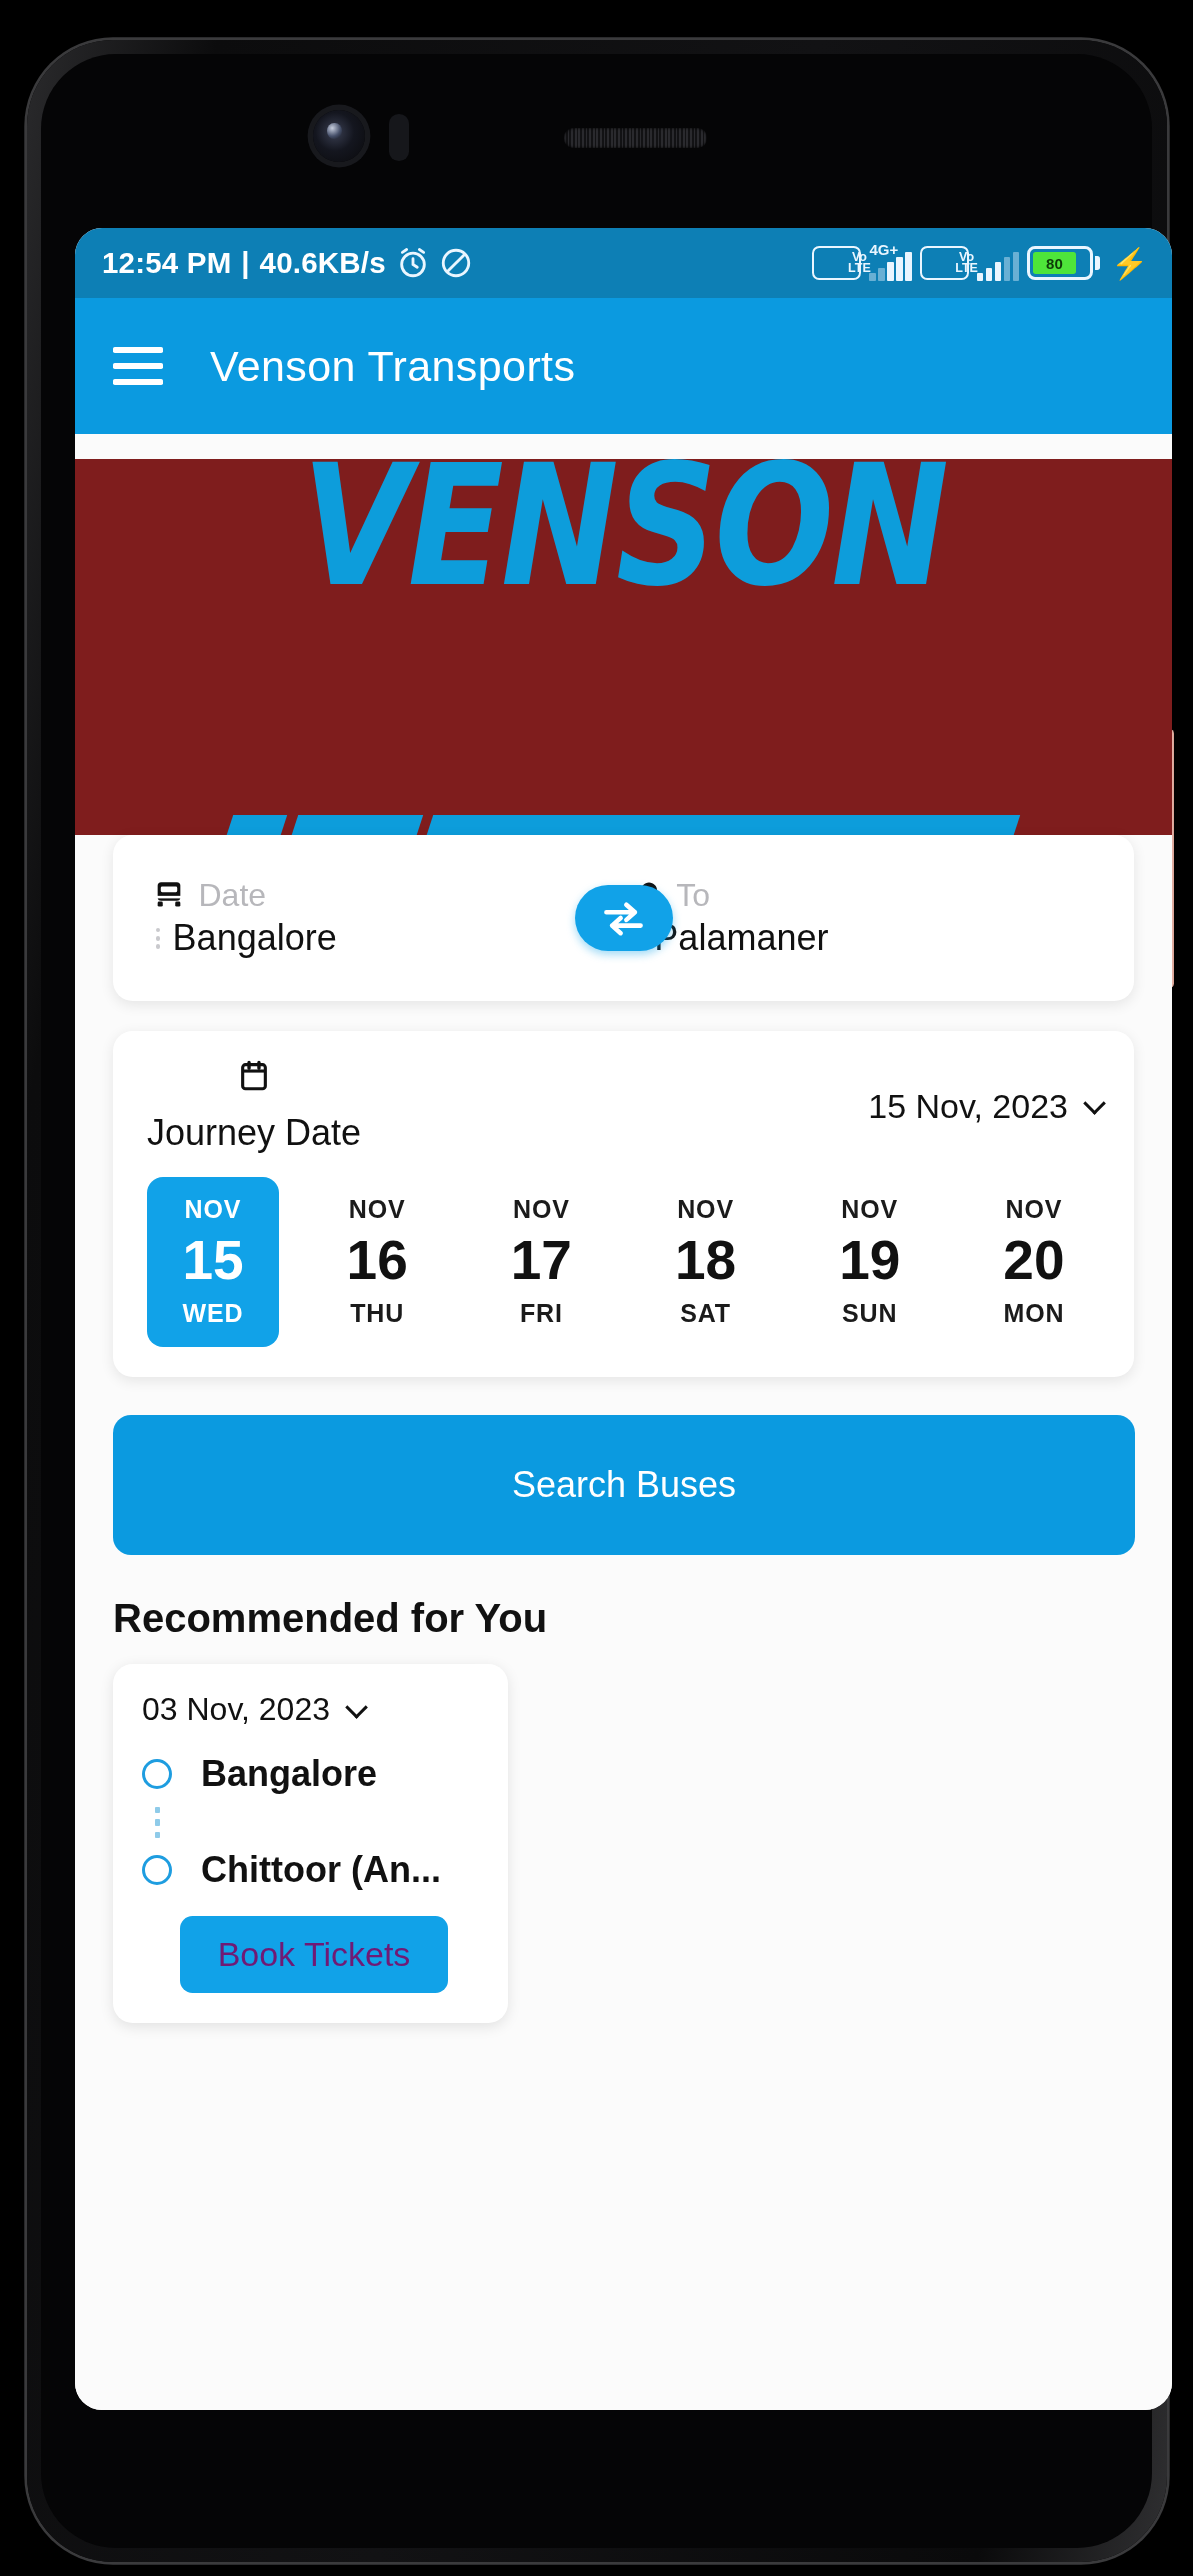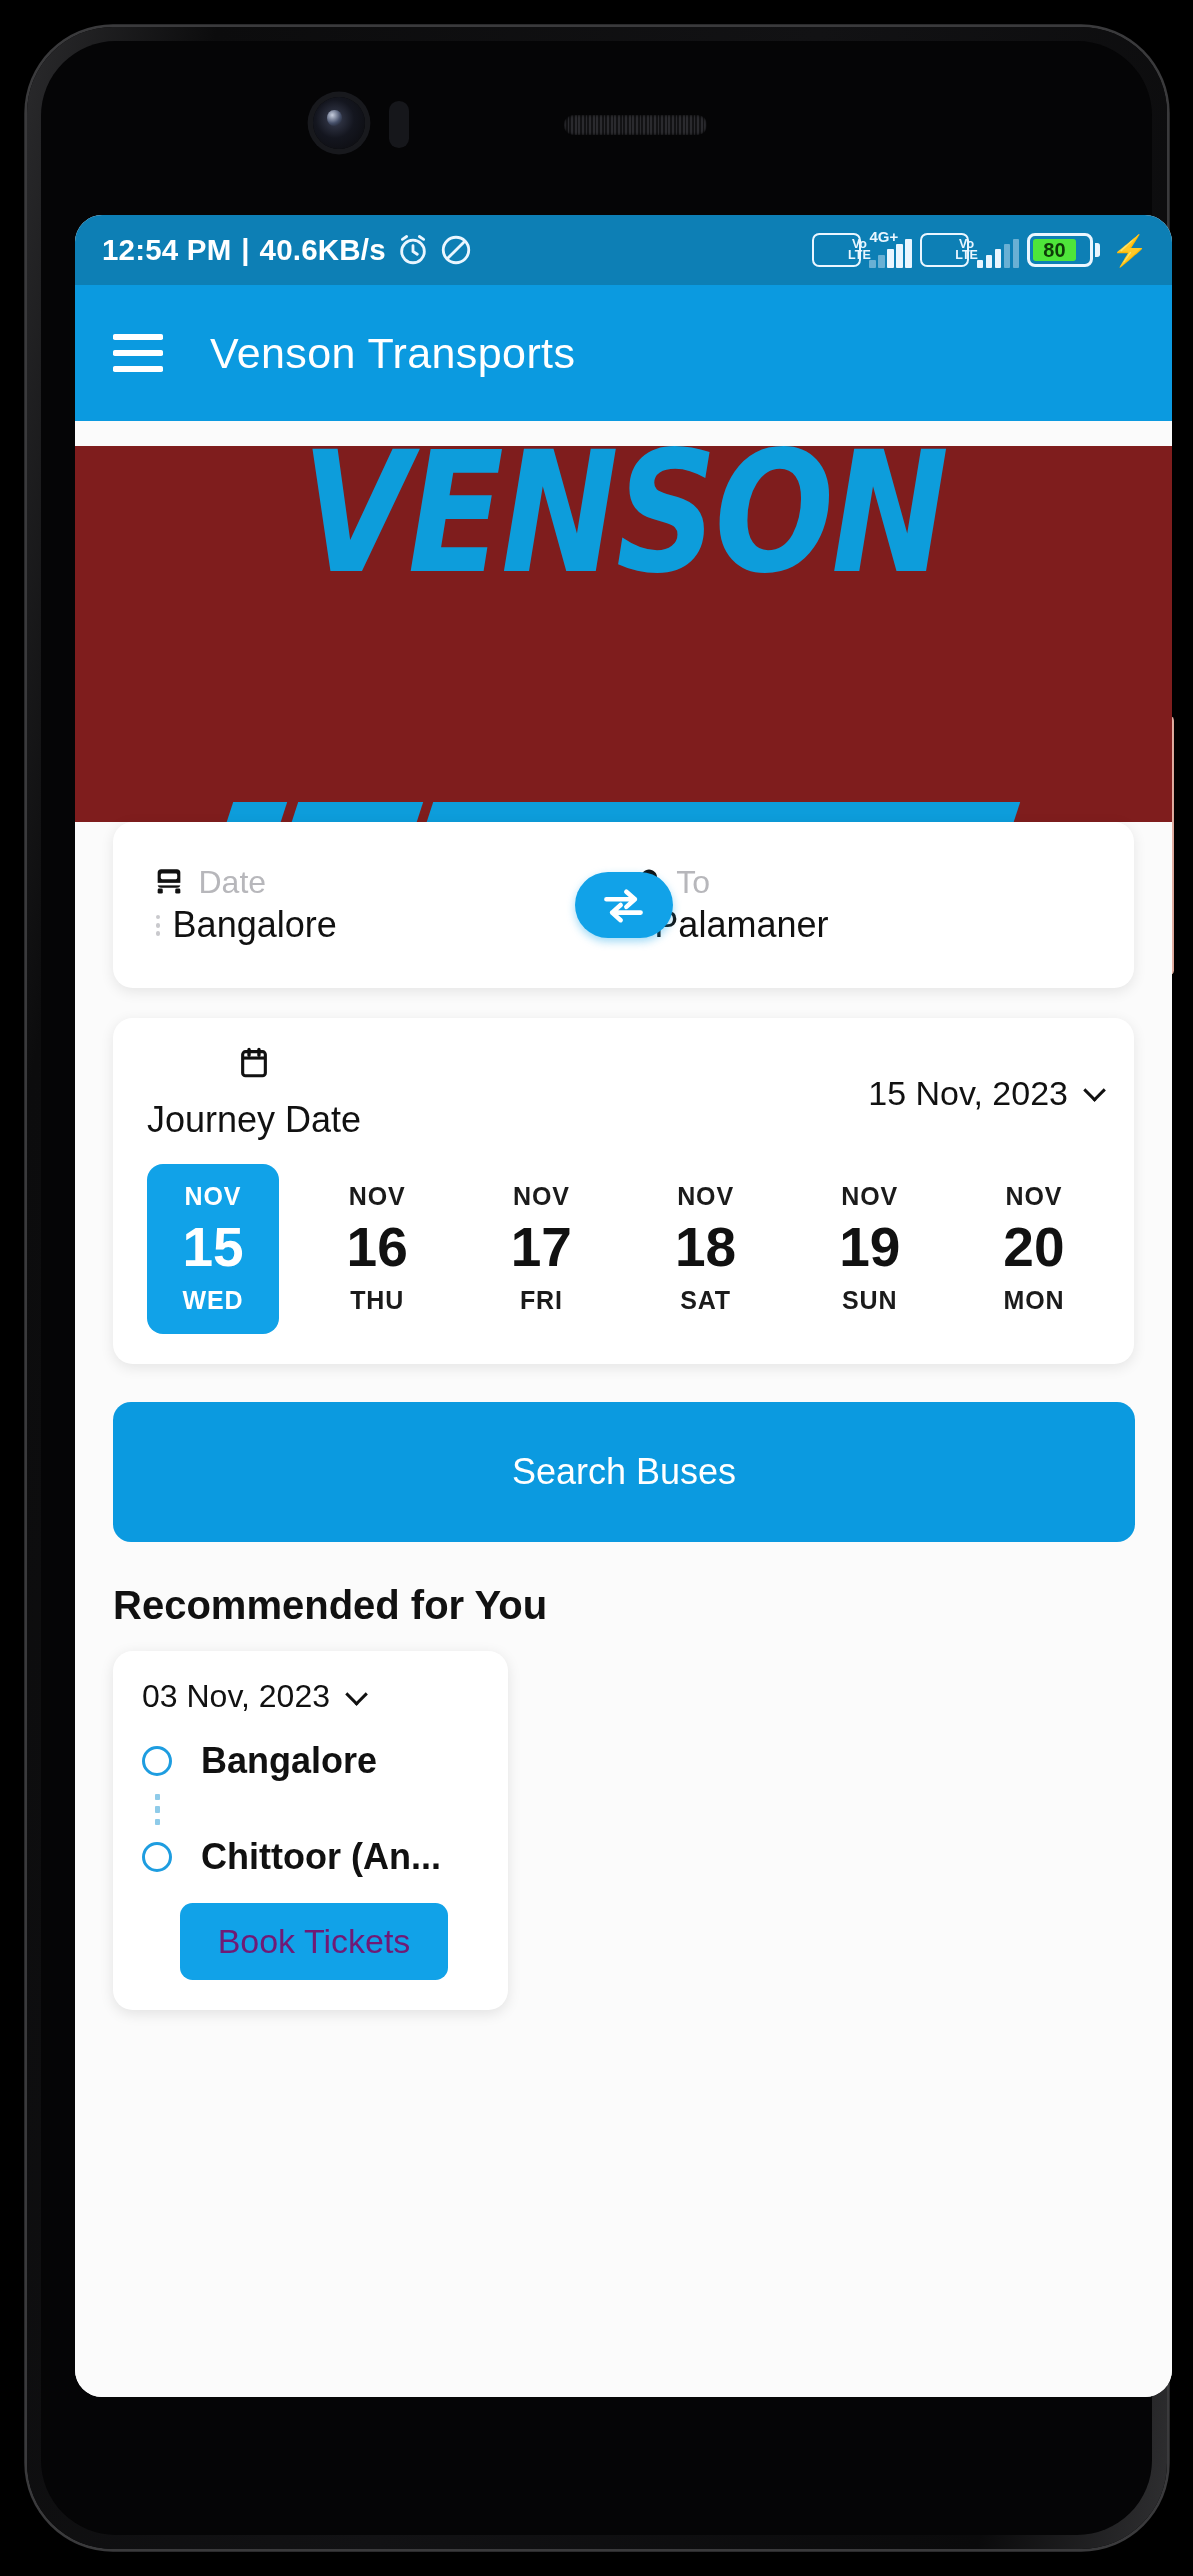"12:54 PM" #phone-frame { top: 27px -> 40px }
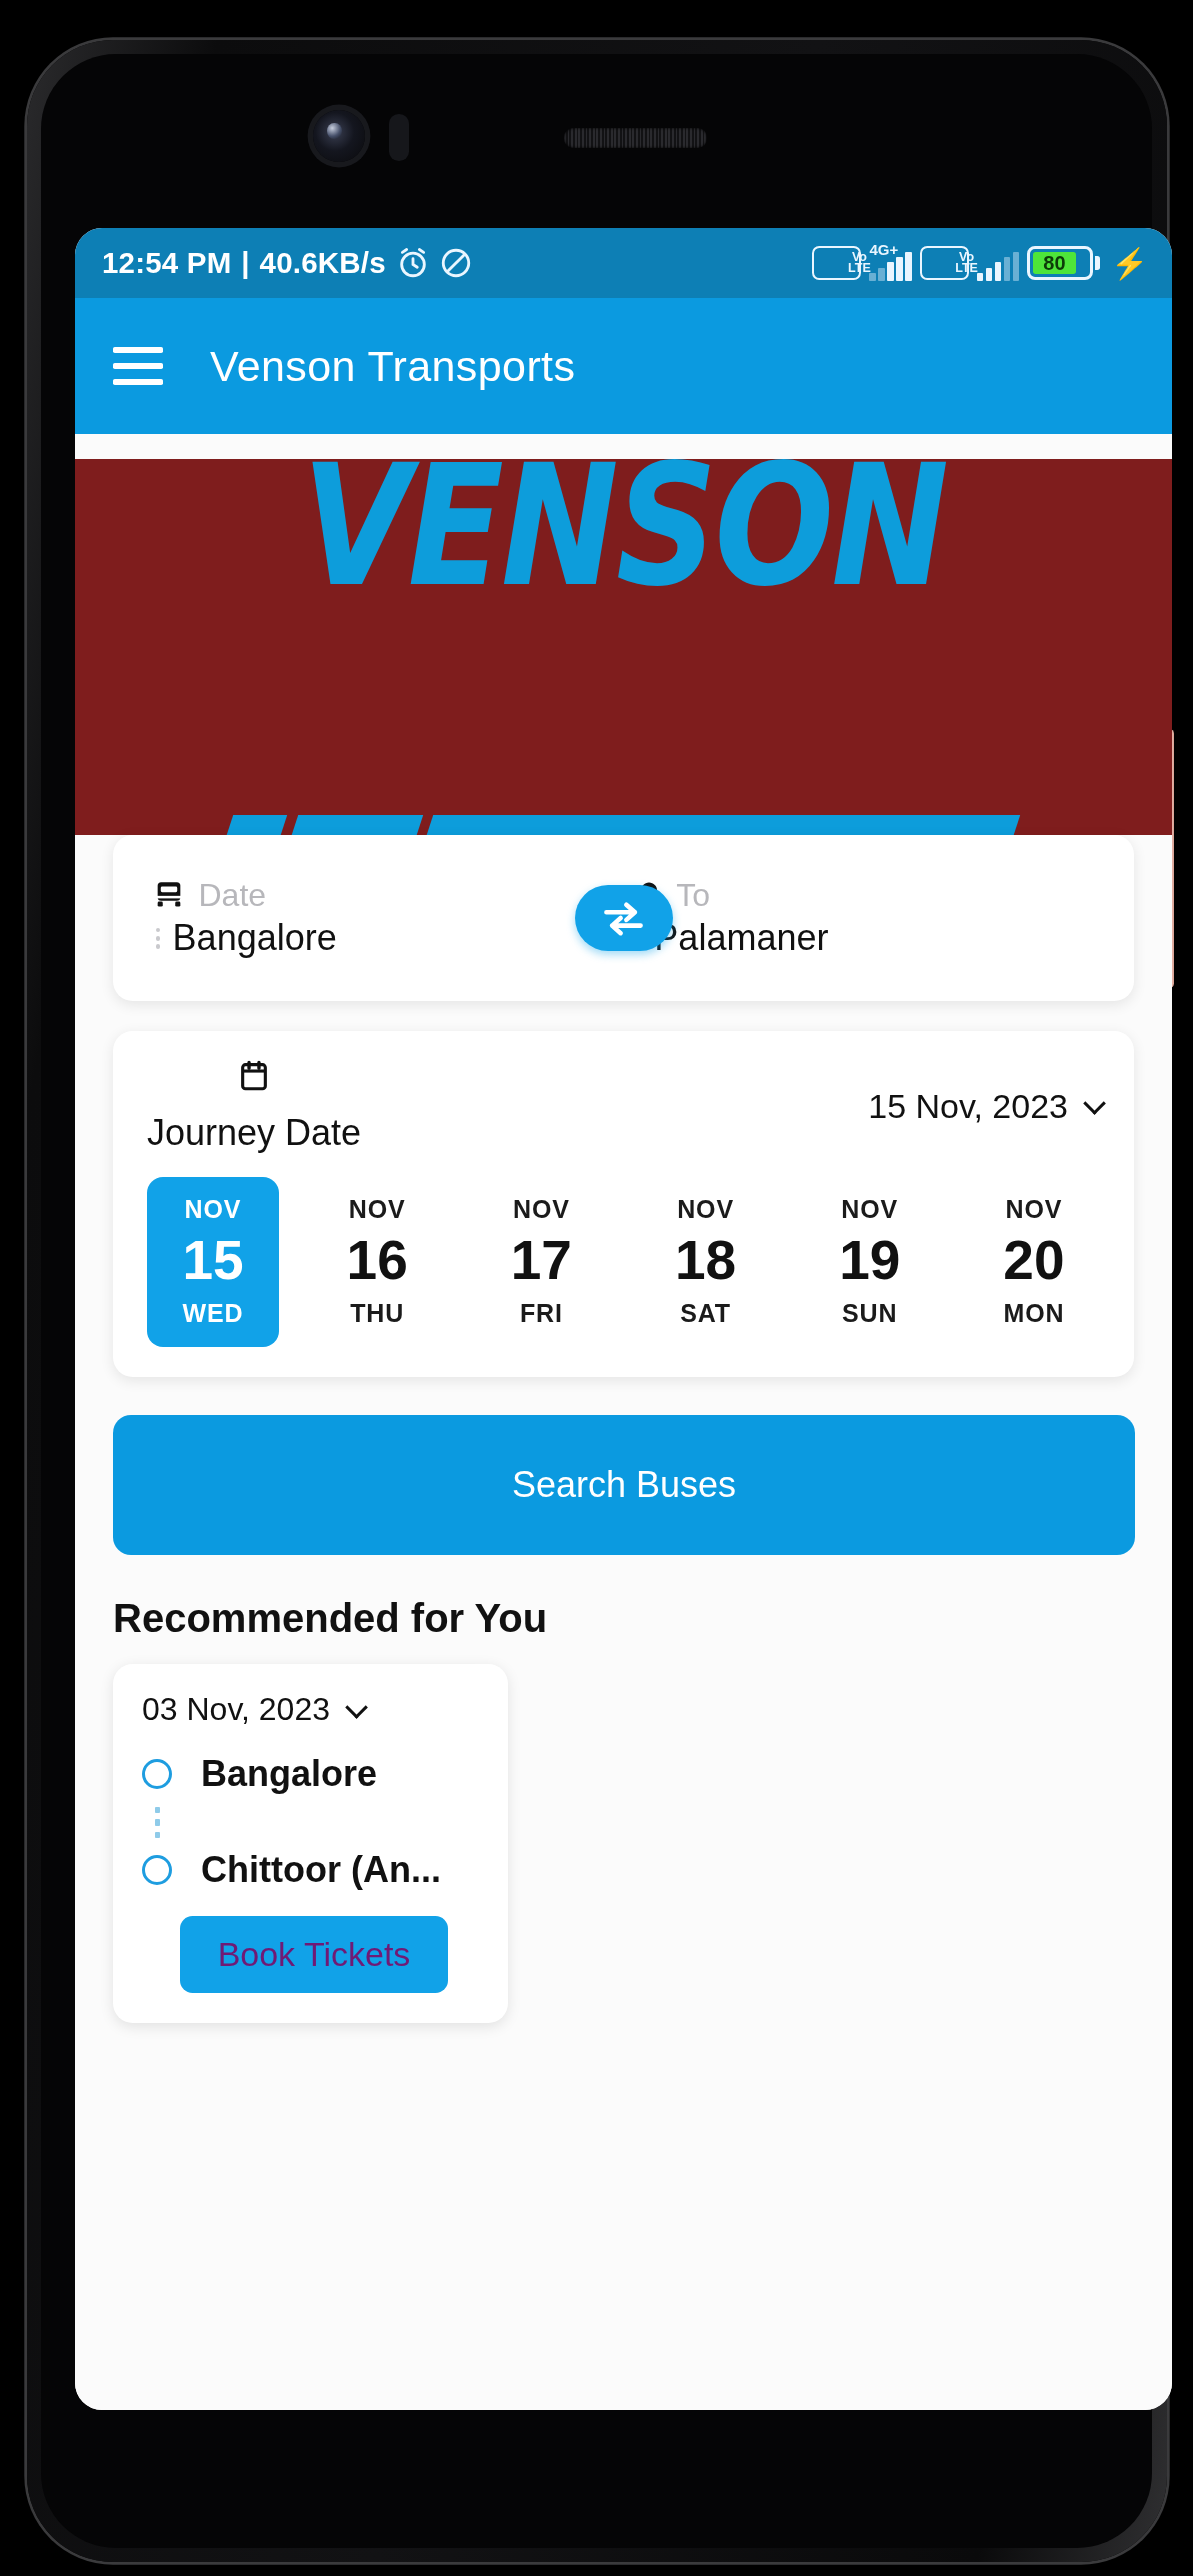"80" .battery-fill { font-size: 20px -> 15px }
